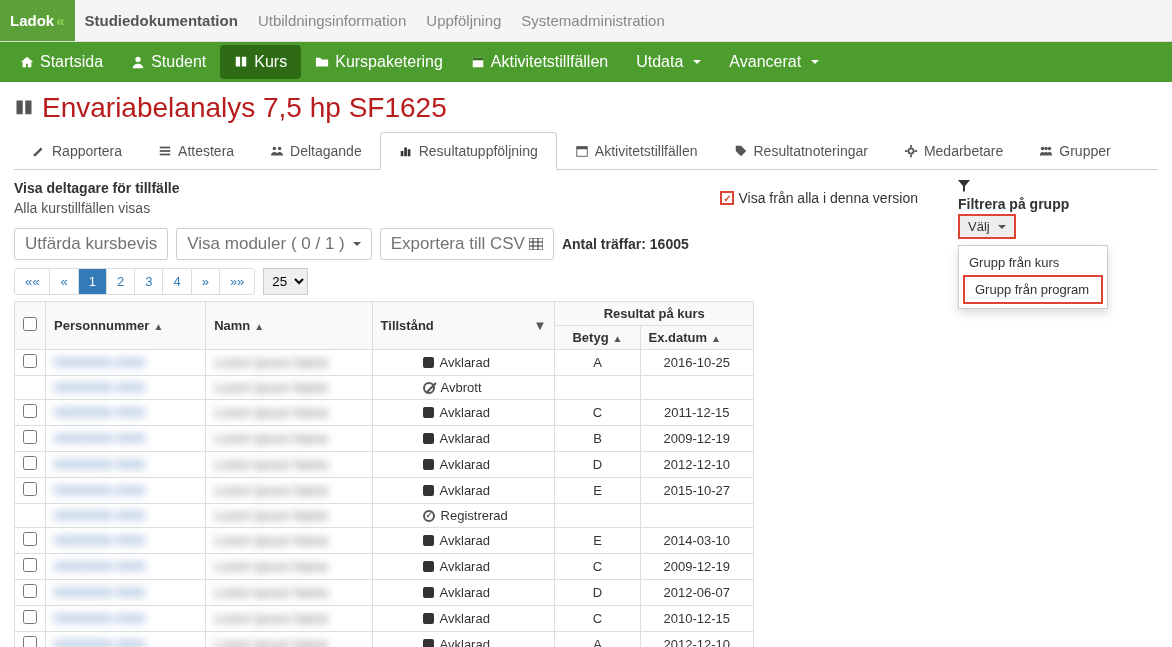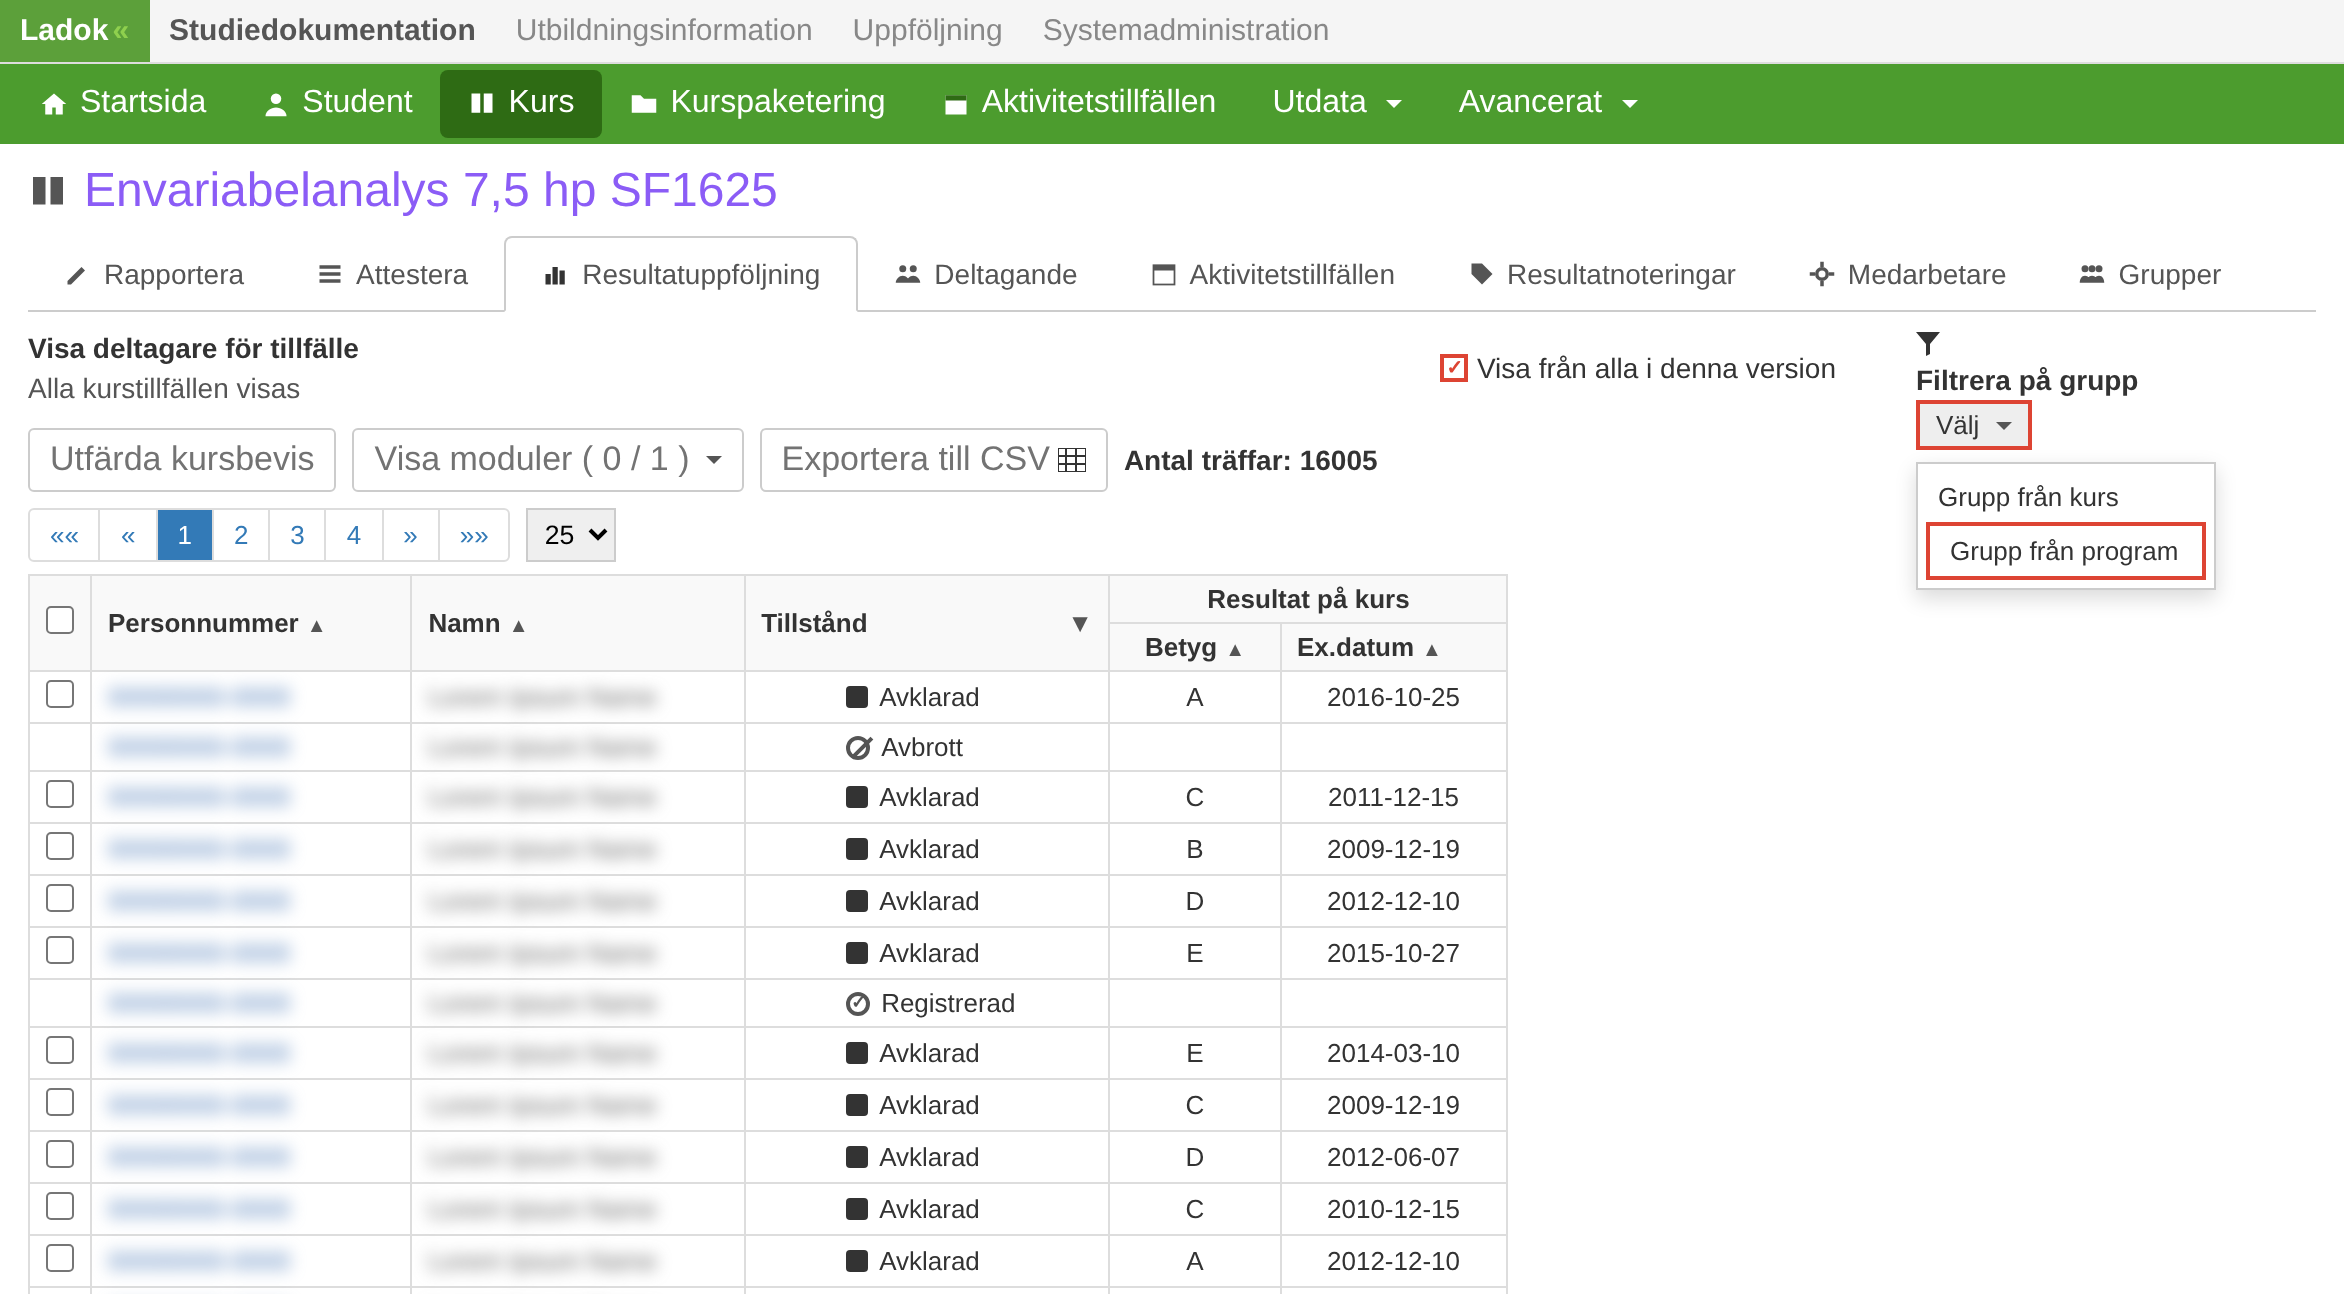"Ladok" .topbar { height: 32px -> 42px }
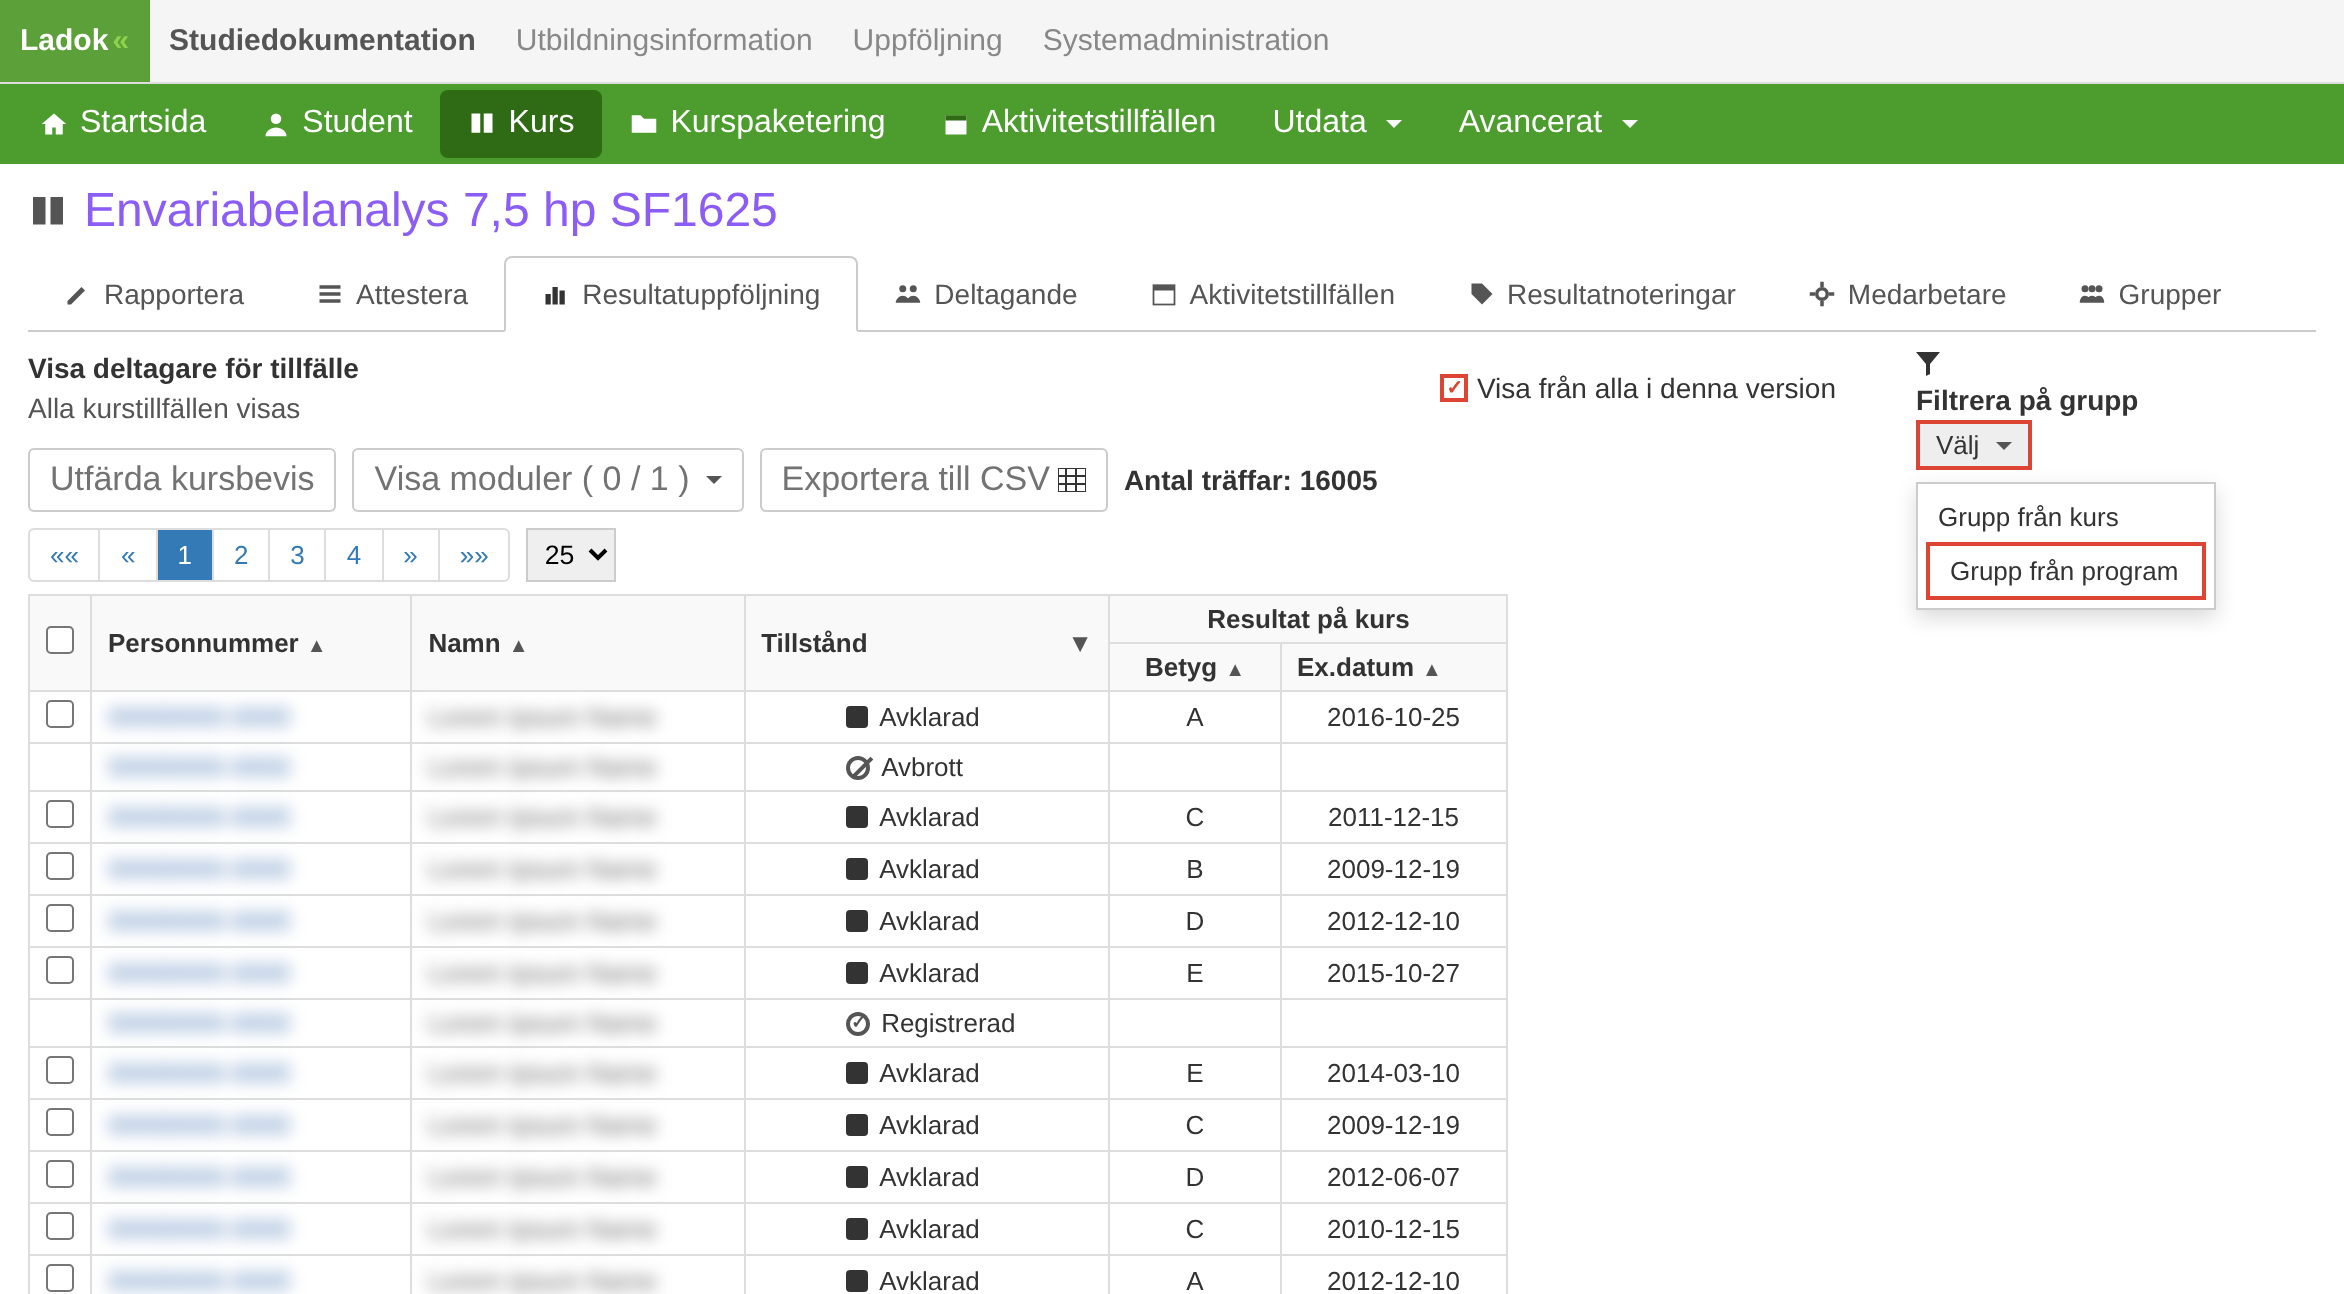"Envariabelanalys 7,5 hp SF1625" .ptitle { color: #8b5cf6 -> #b91c1c; font-size: 24px -> 28px }
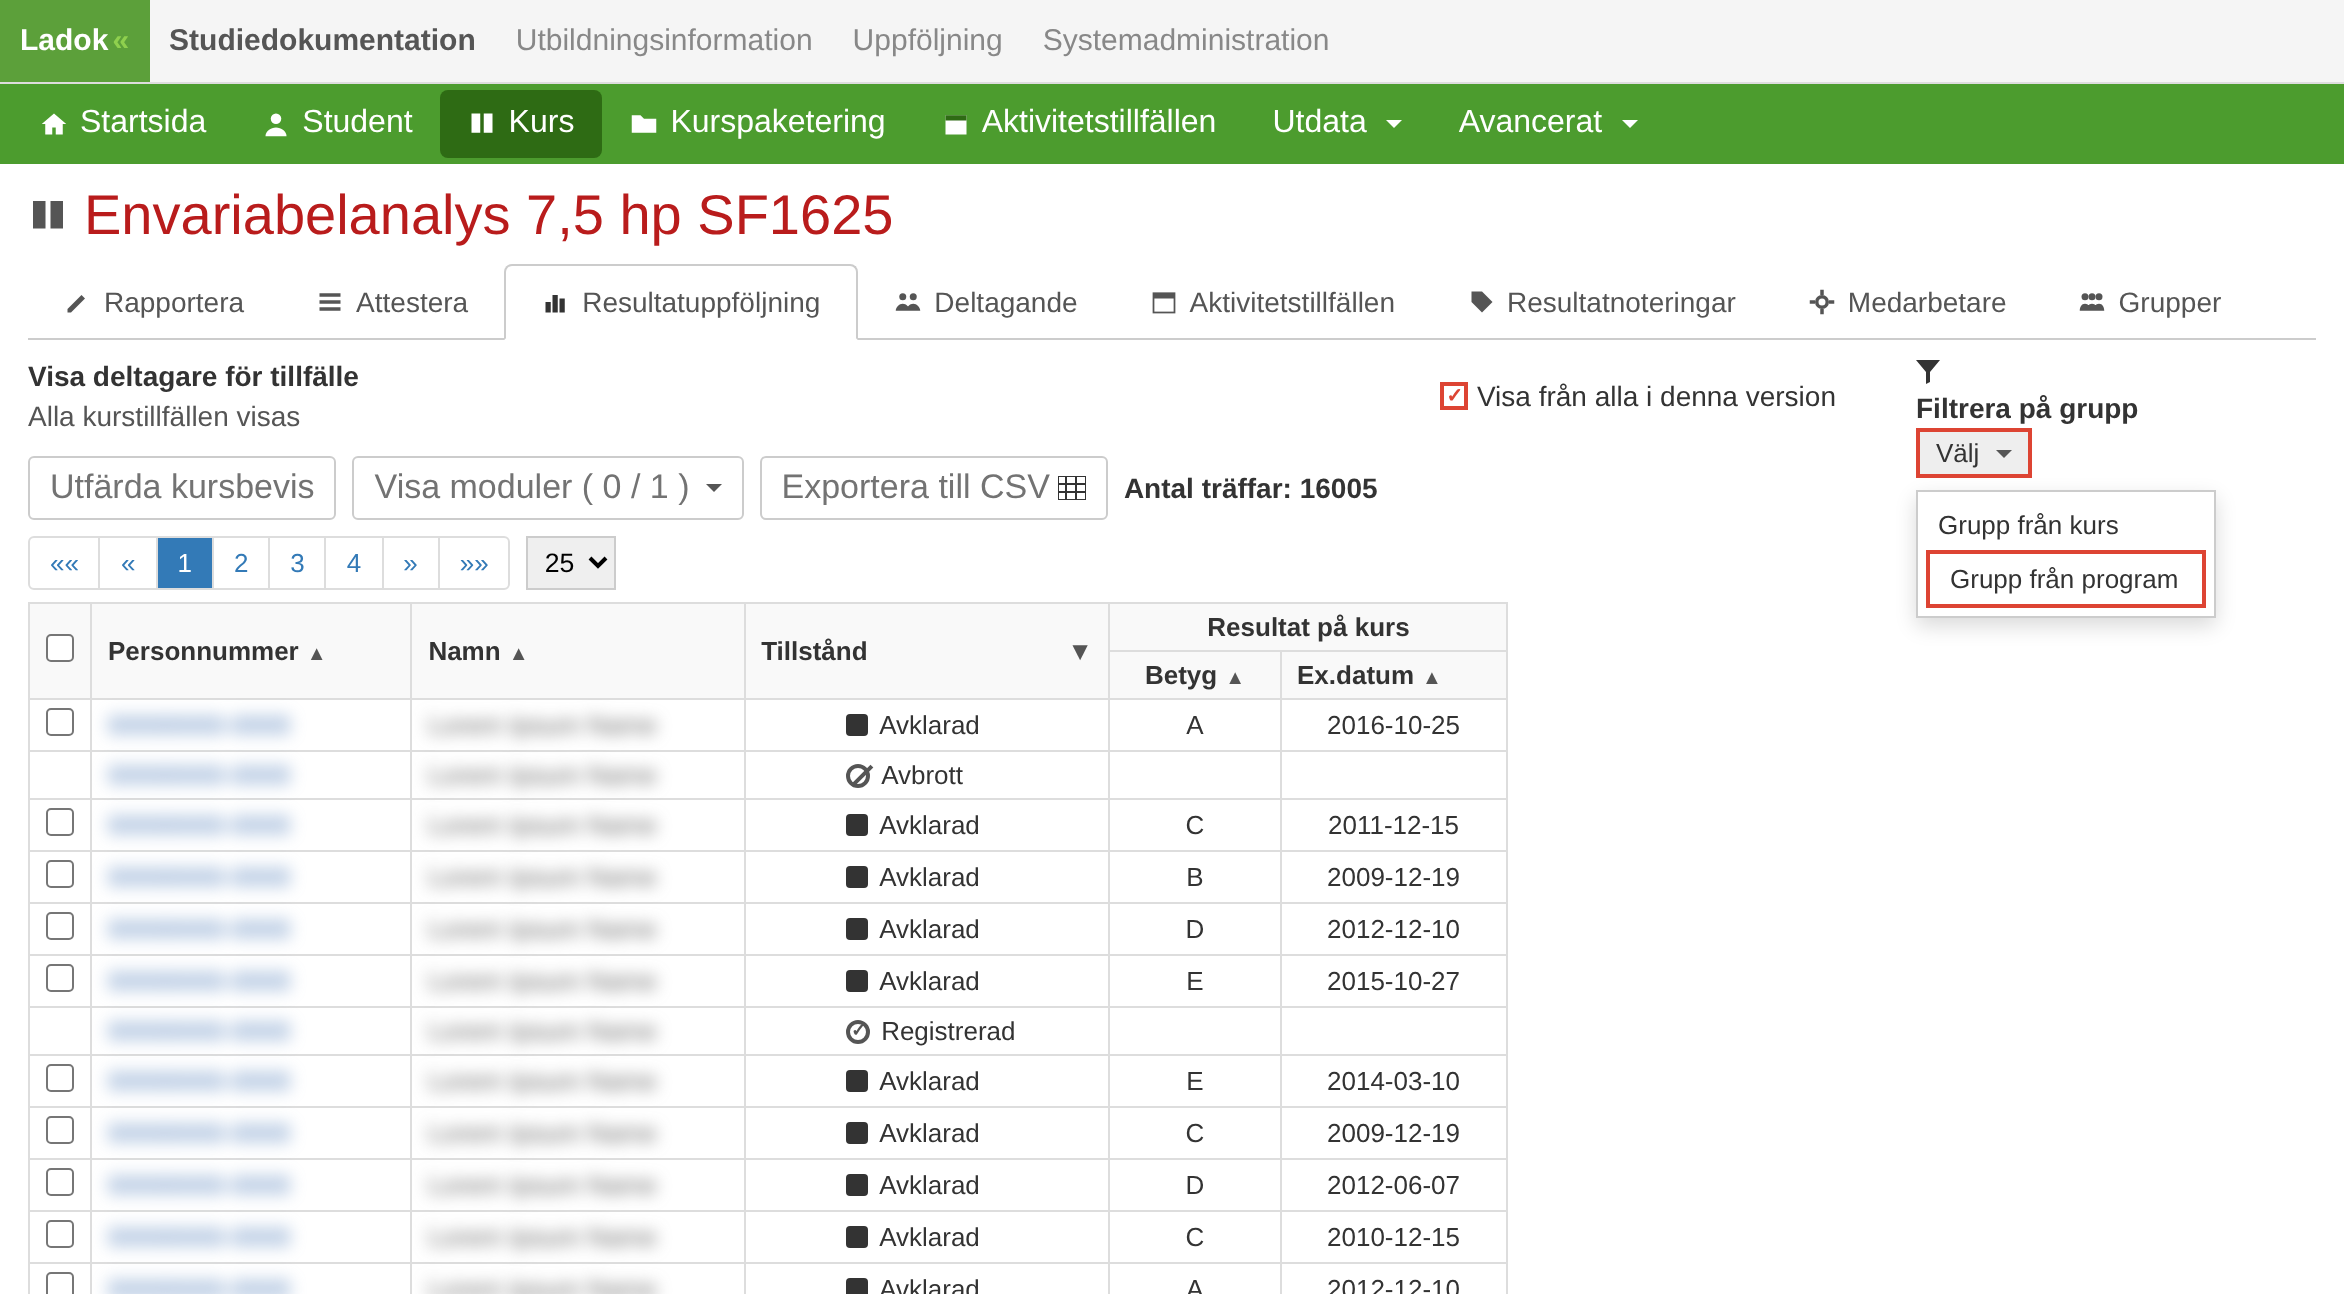"Resultatuppföljning" div.tab { order: before "Deltagande" -> after "Deltagande" }
